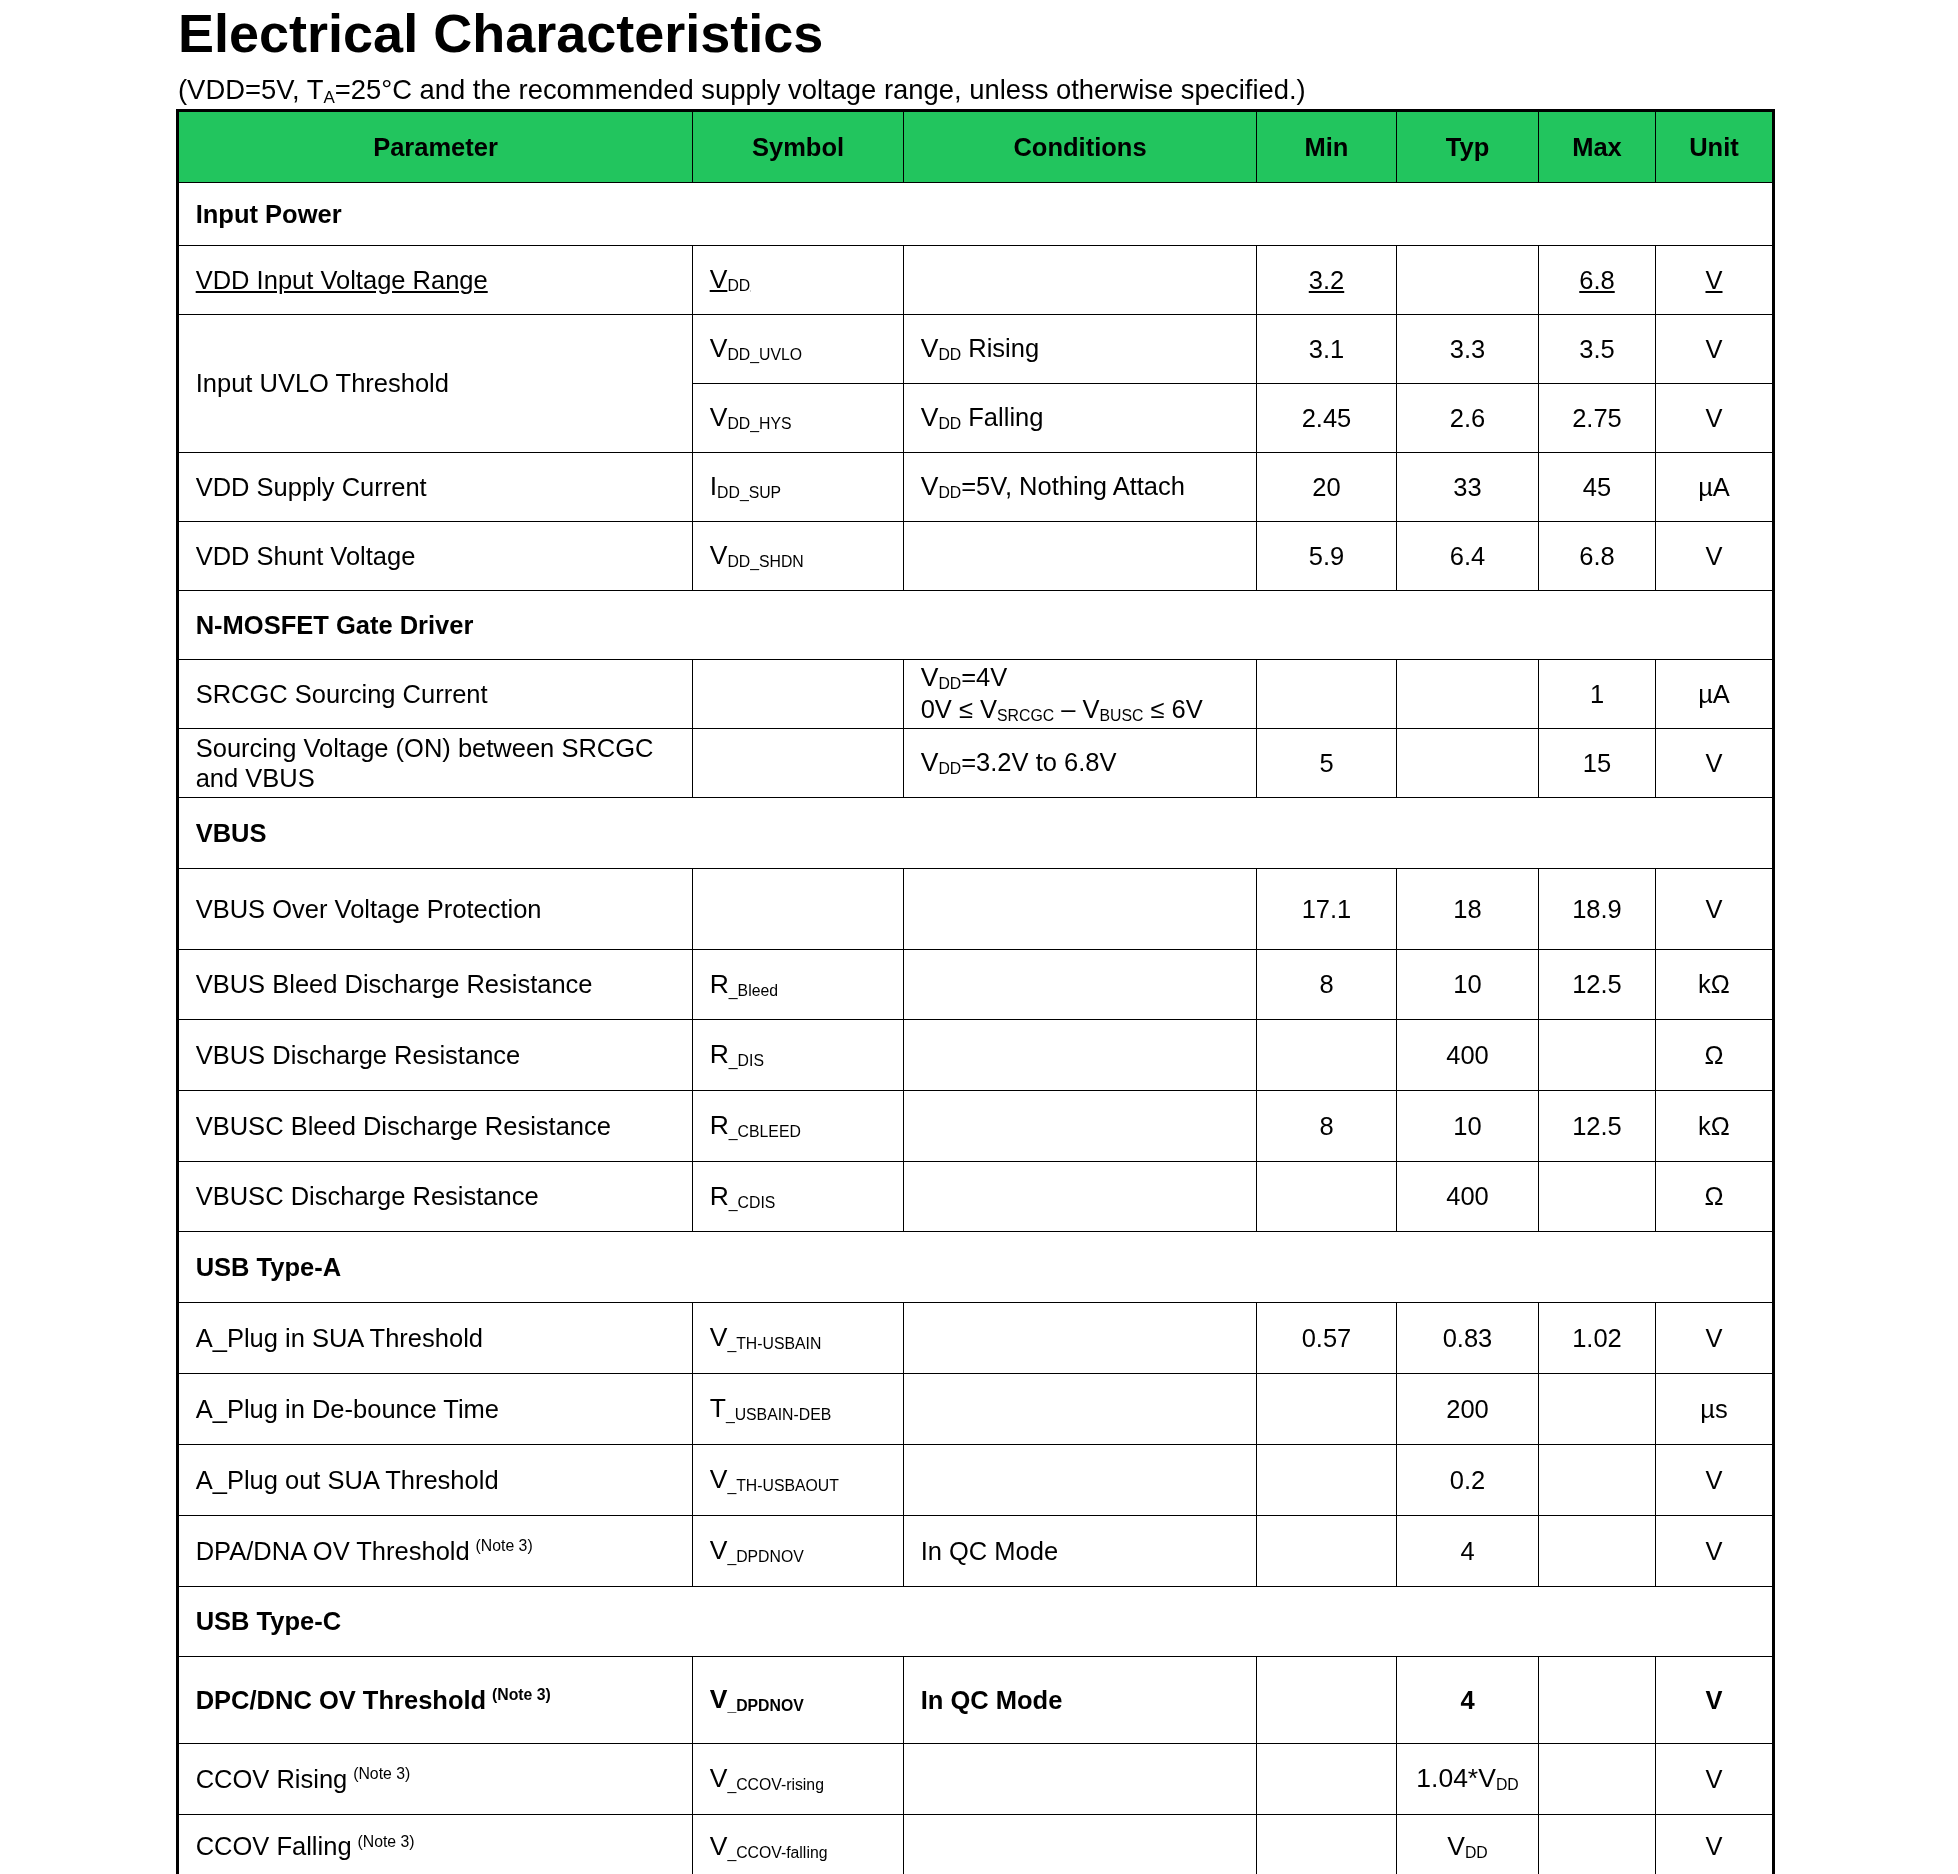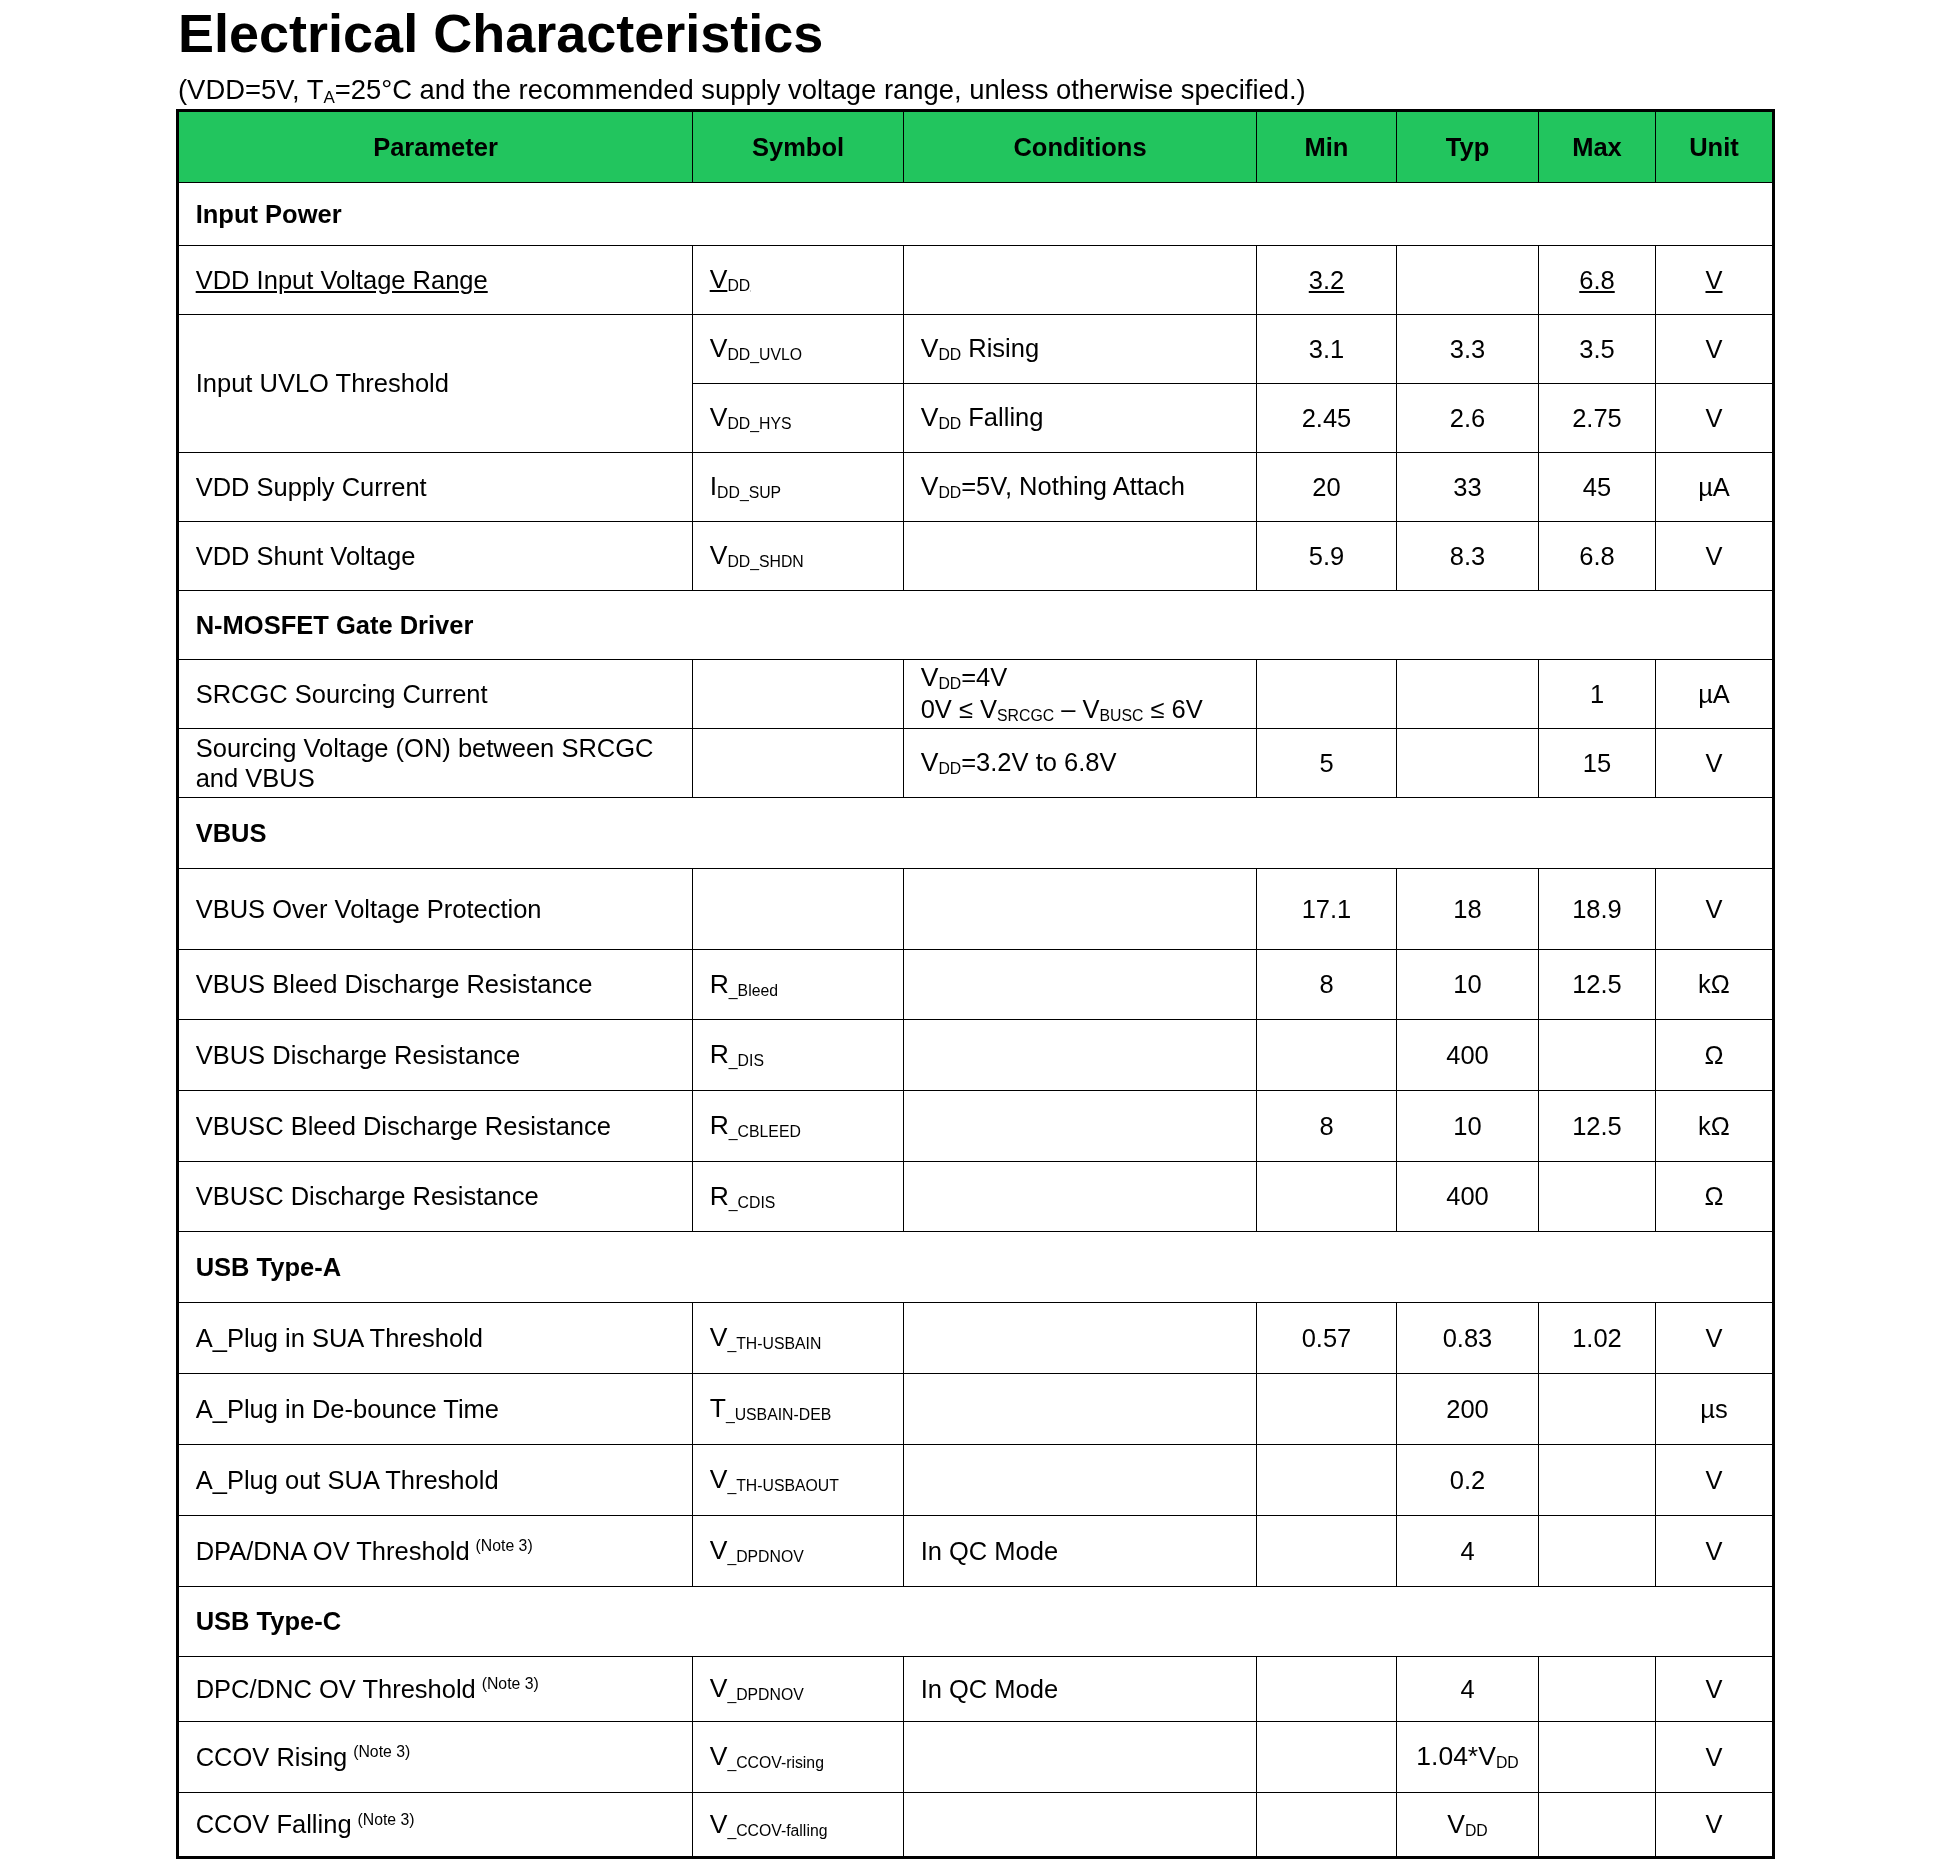"8.3" td.n { text: 8.3 -> 6.4 }
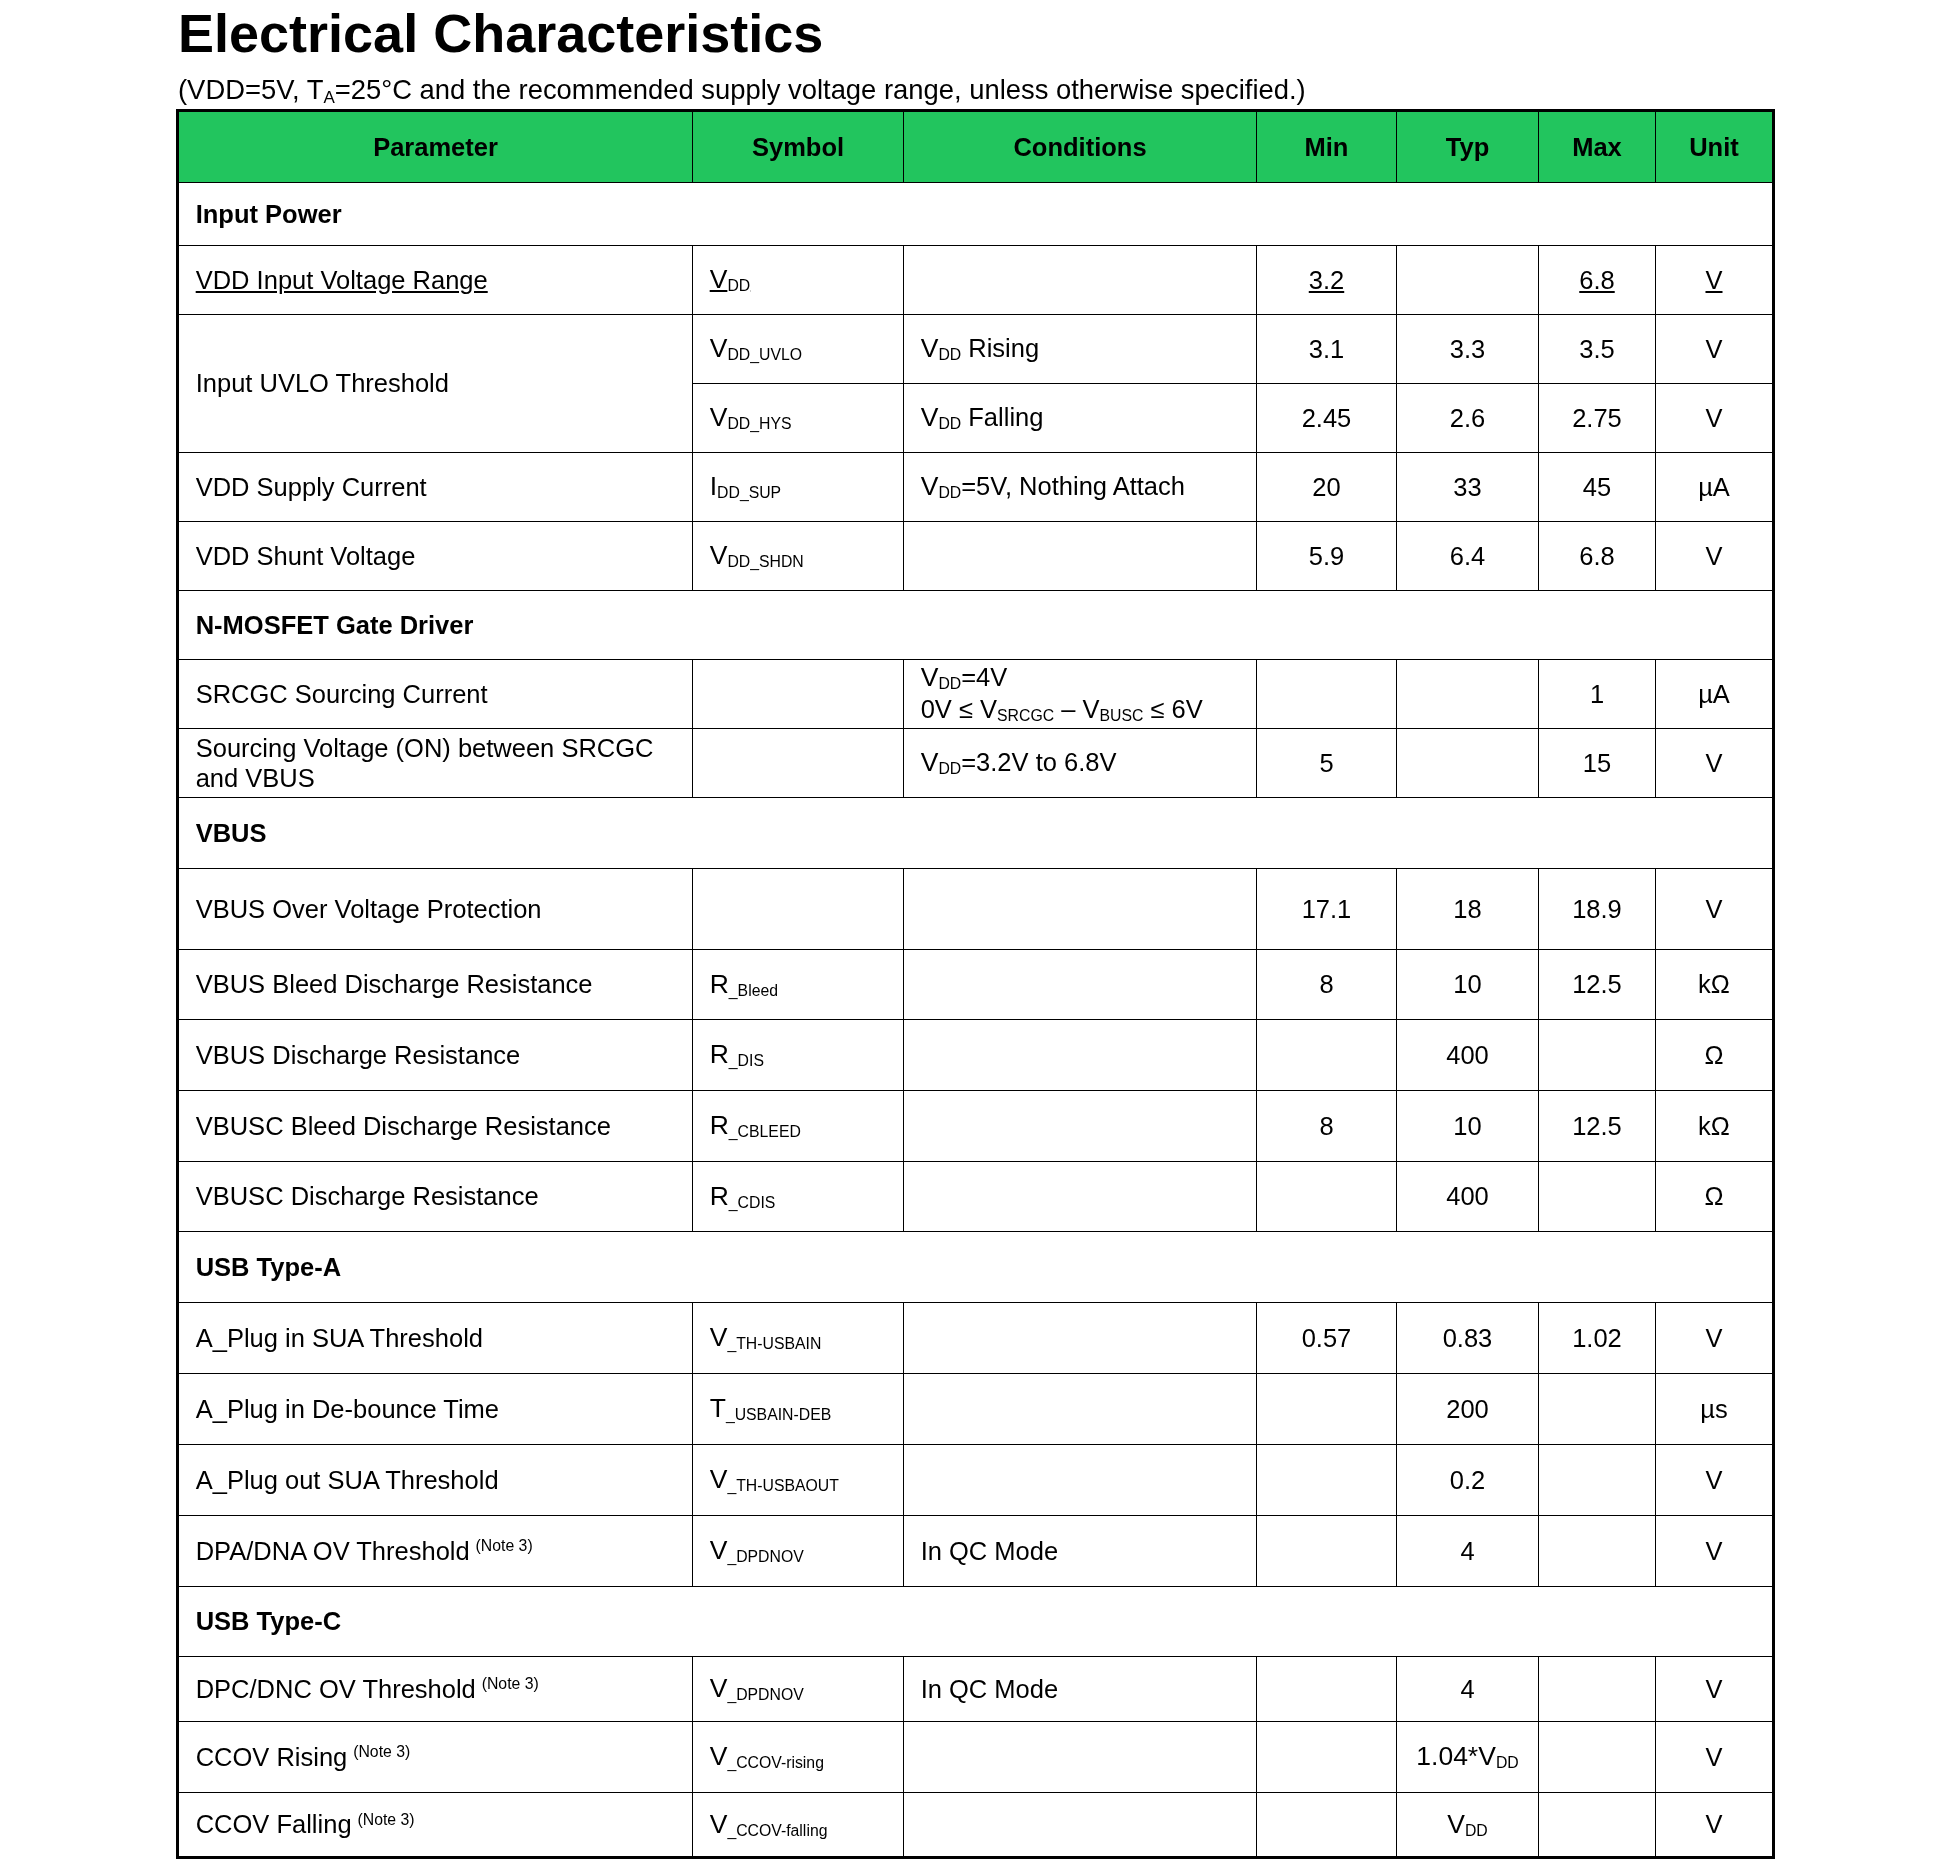"DPC/DNC OV Threshold (Note 3)" tr { font-weight: none -> bold; height: 65px -> 87px }
